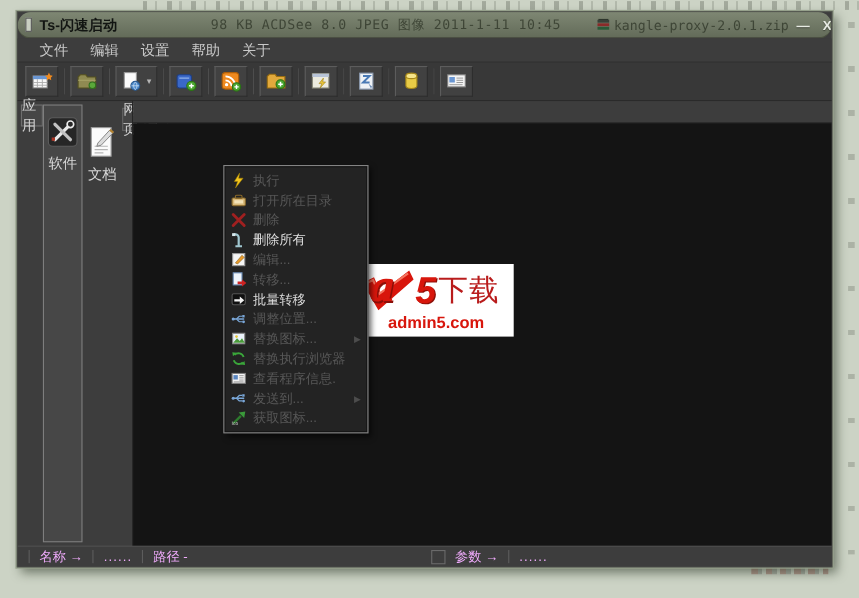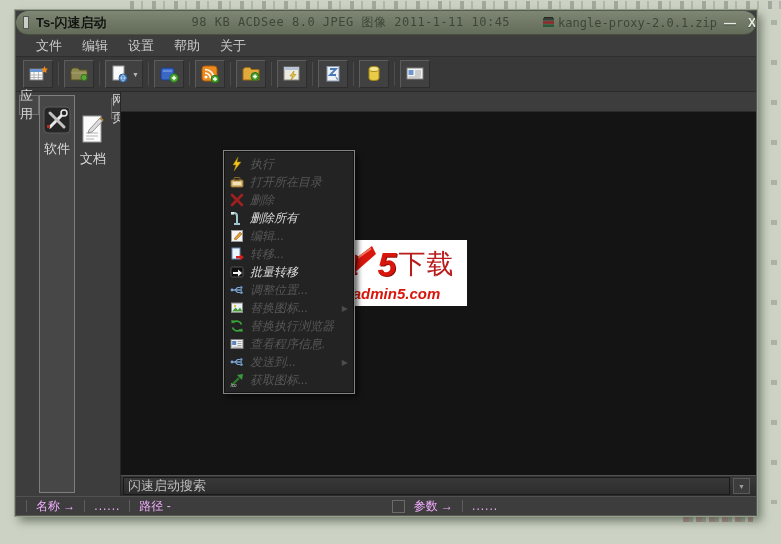"执行" .context-menu { font-style: italic -> none; left: 102px -> 82px }
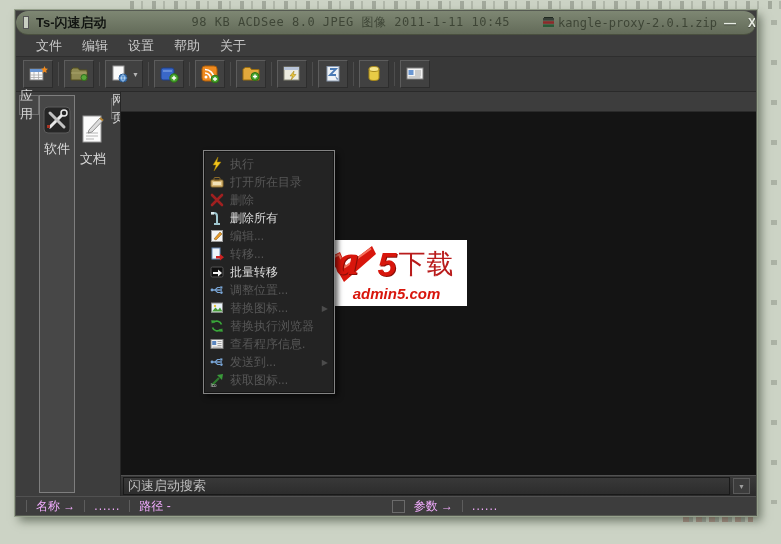"admin5.com" .wm-site { font-style: italic -> none }
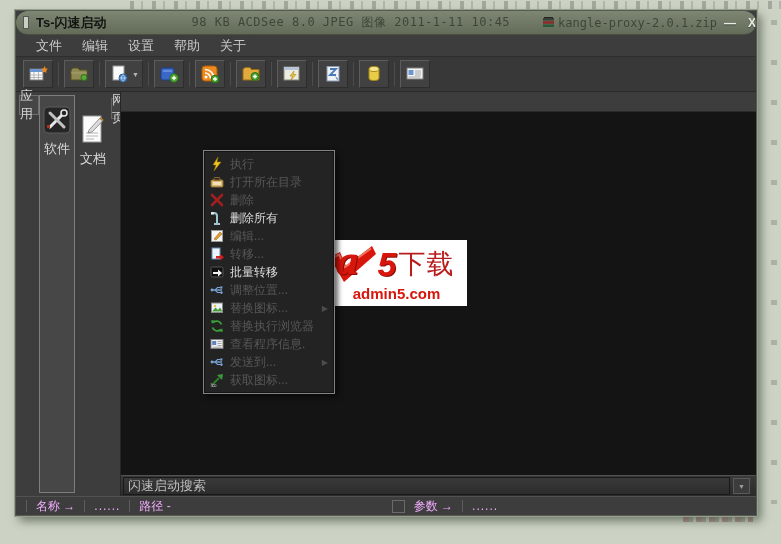"闪速启动搜索" div.search-row { html: <div> <input> <span>▼</span> </div> -> none }
